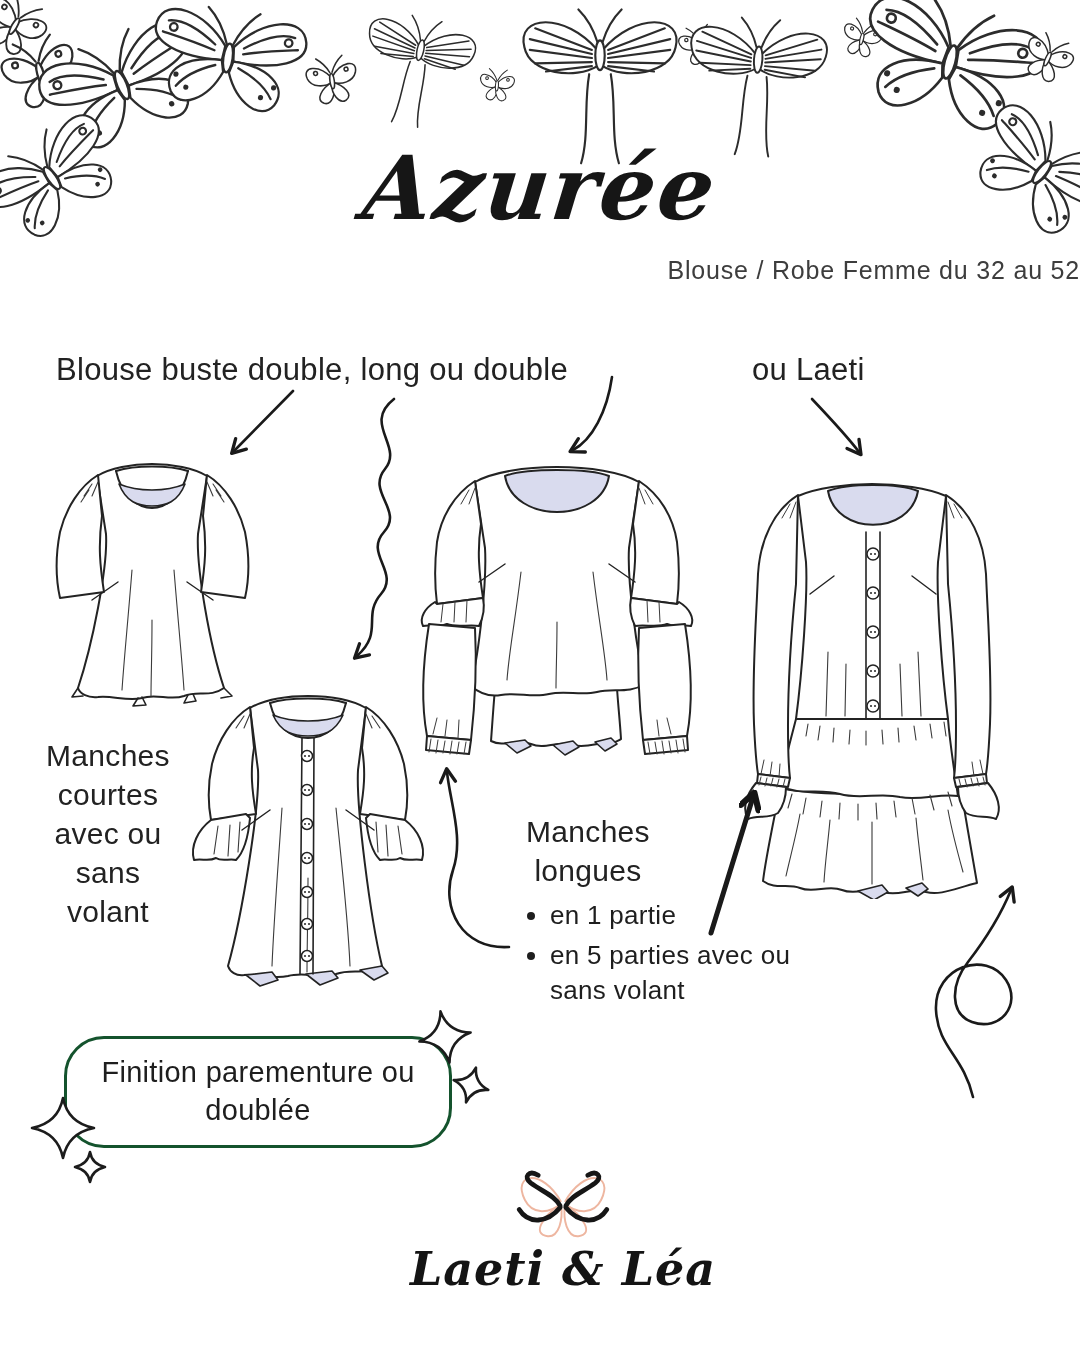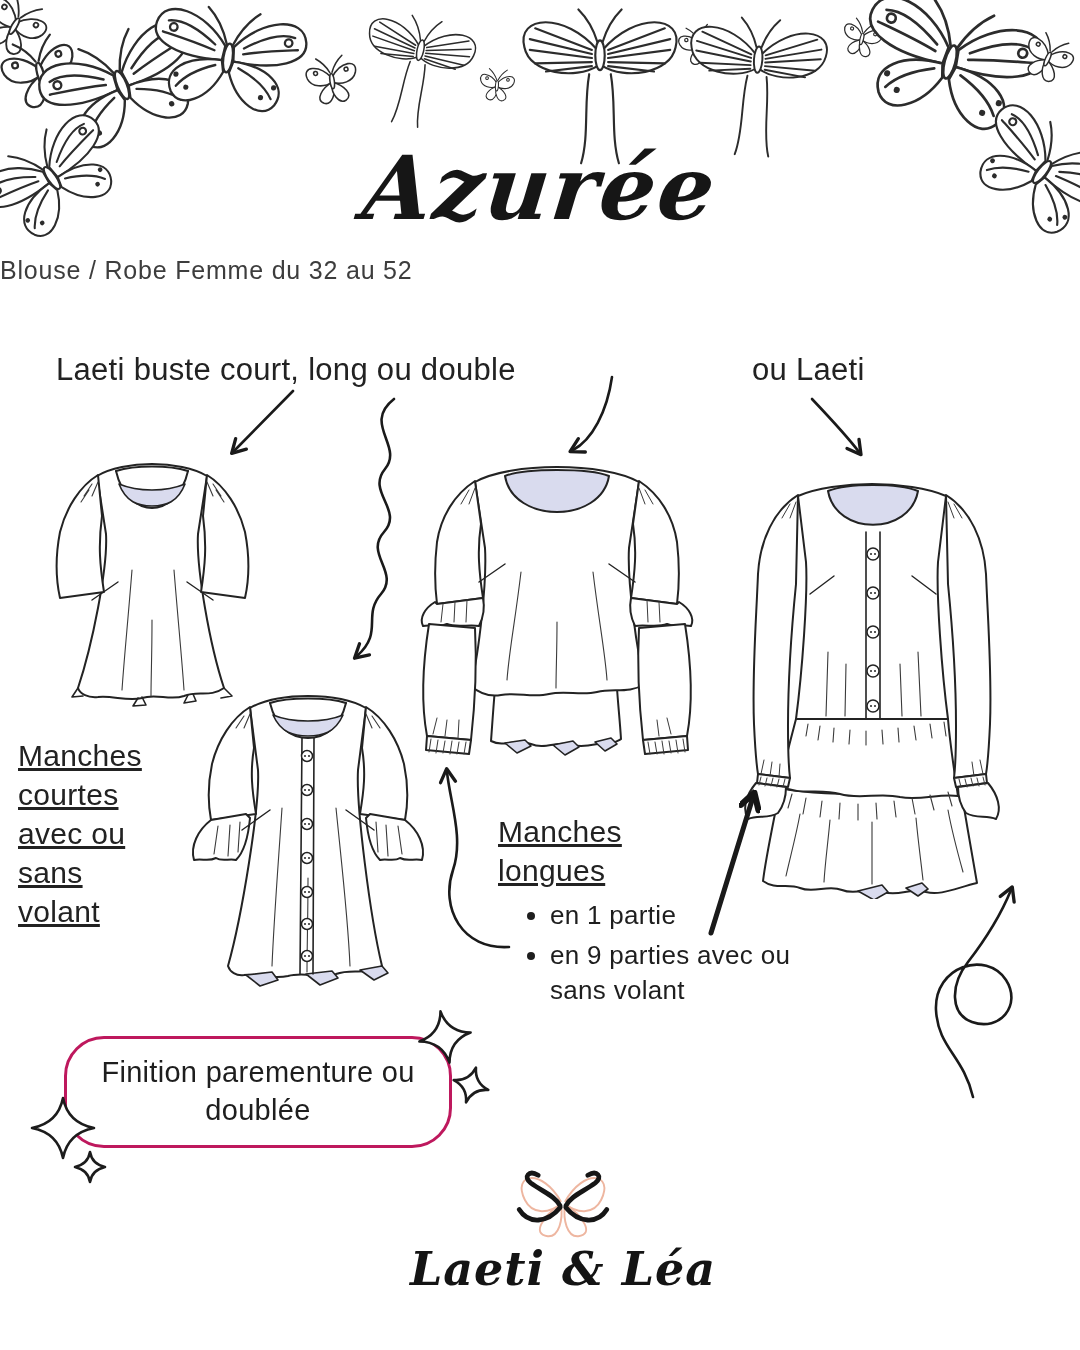"Blouse / Robe Femme du" .subtitle { text-align: left -> right }
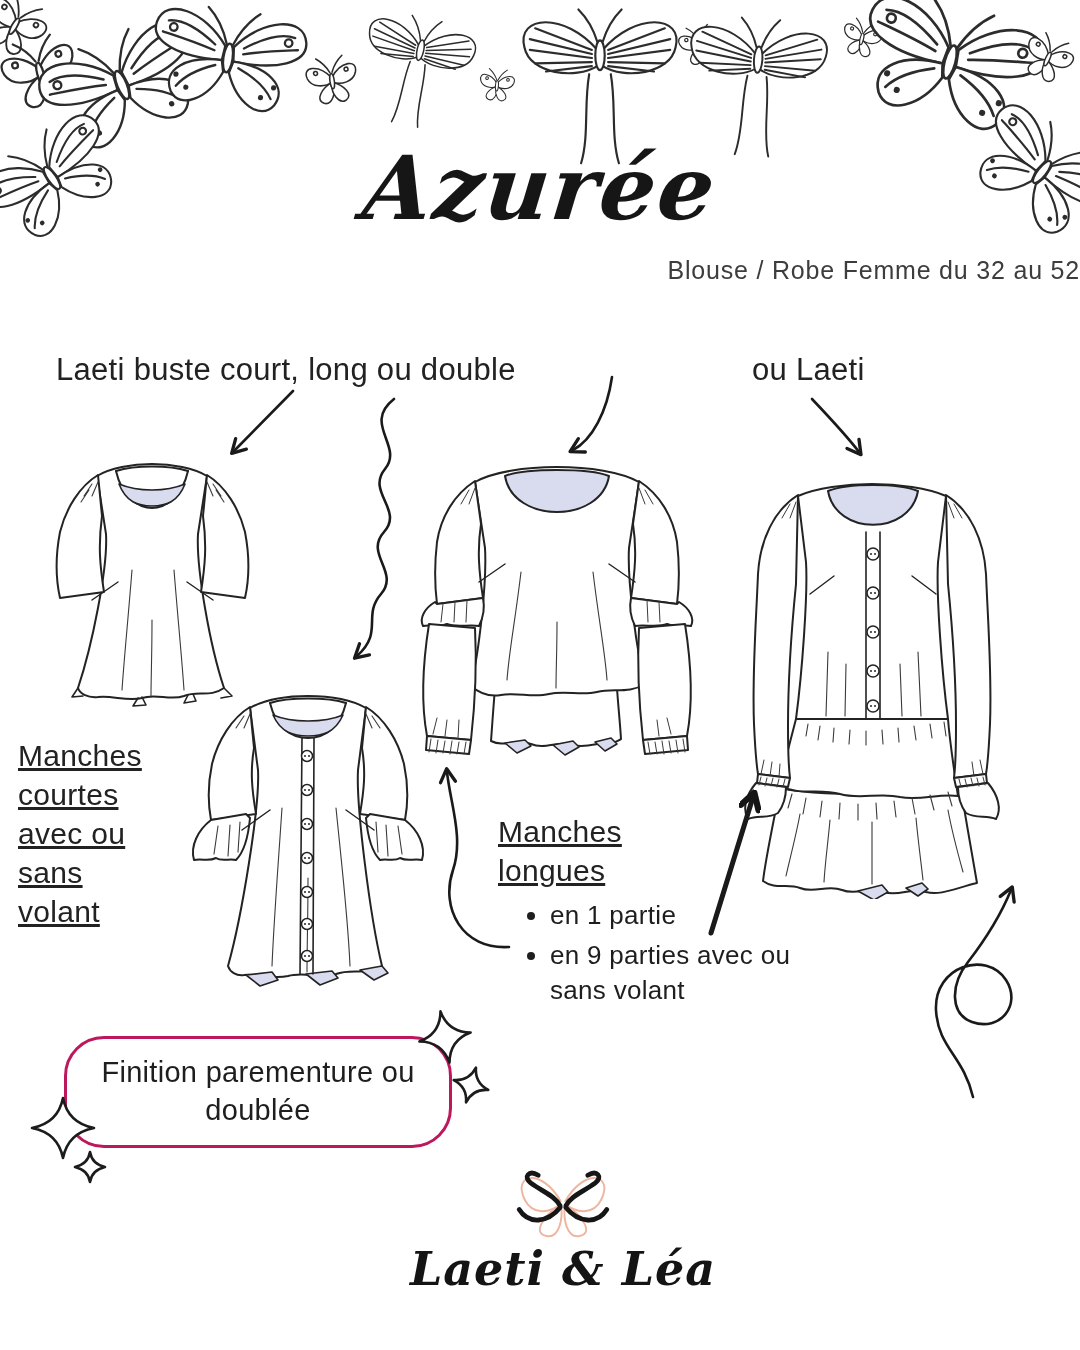"Laeti buste court, long ou" div.abs { text: Laeti buste court -> Blouse buste double }
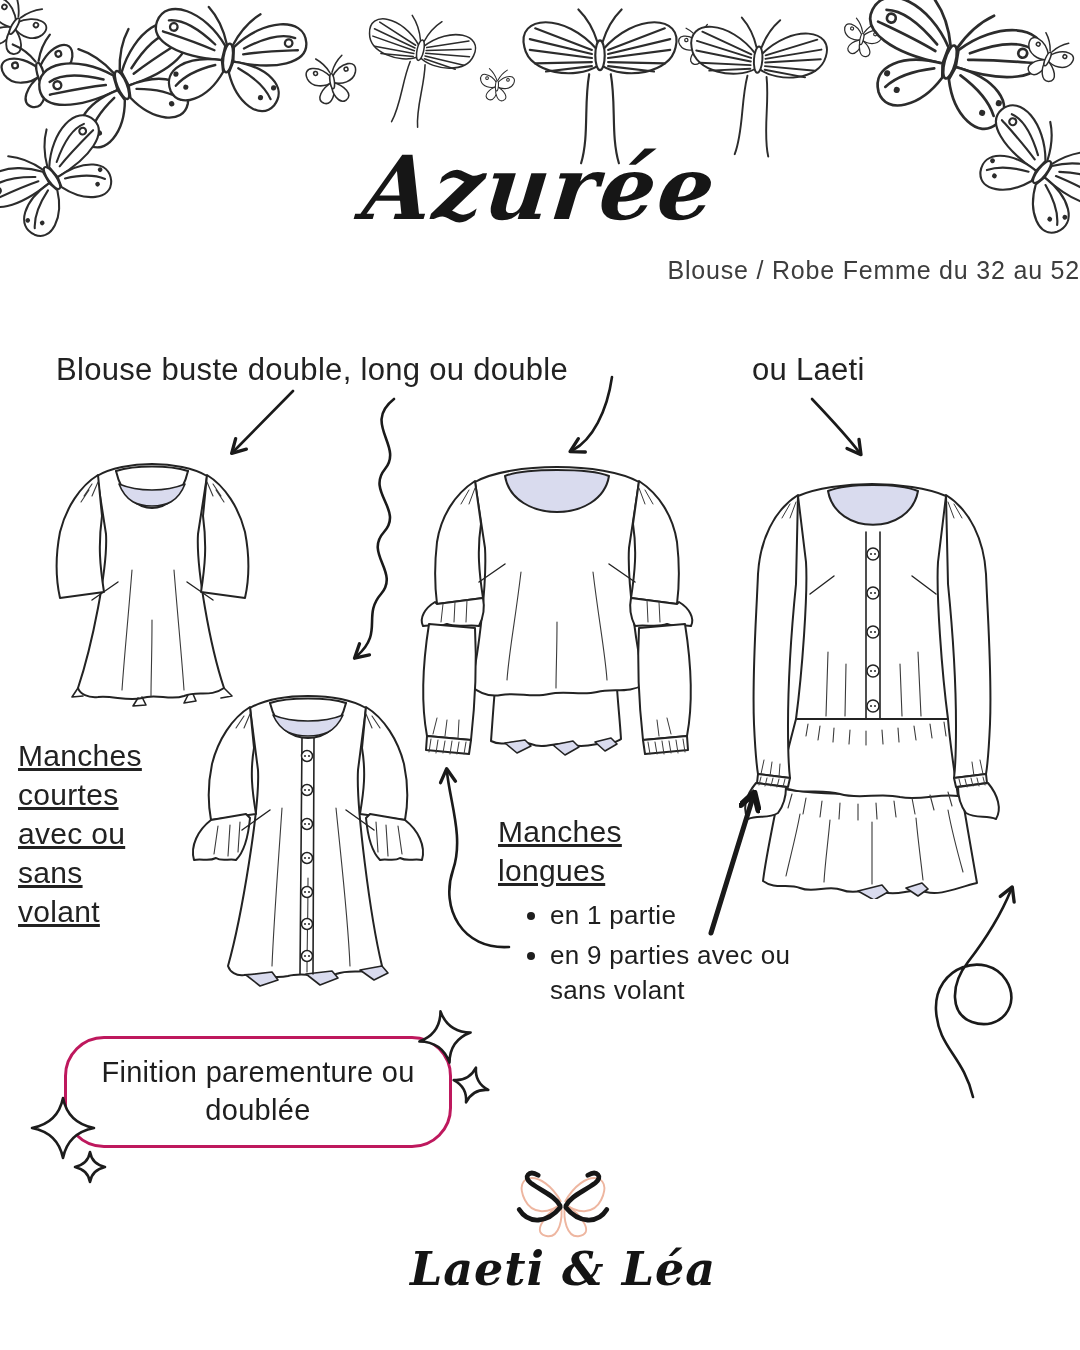"Manches" .prelines { text-align: left -> center; text-decoration: underline -> none }
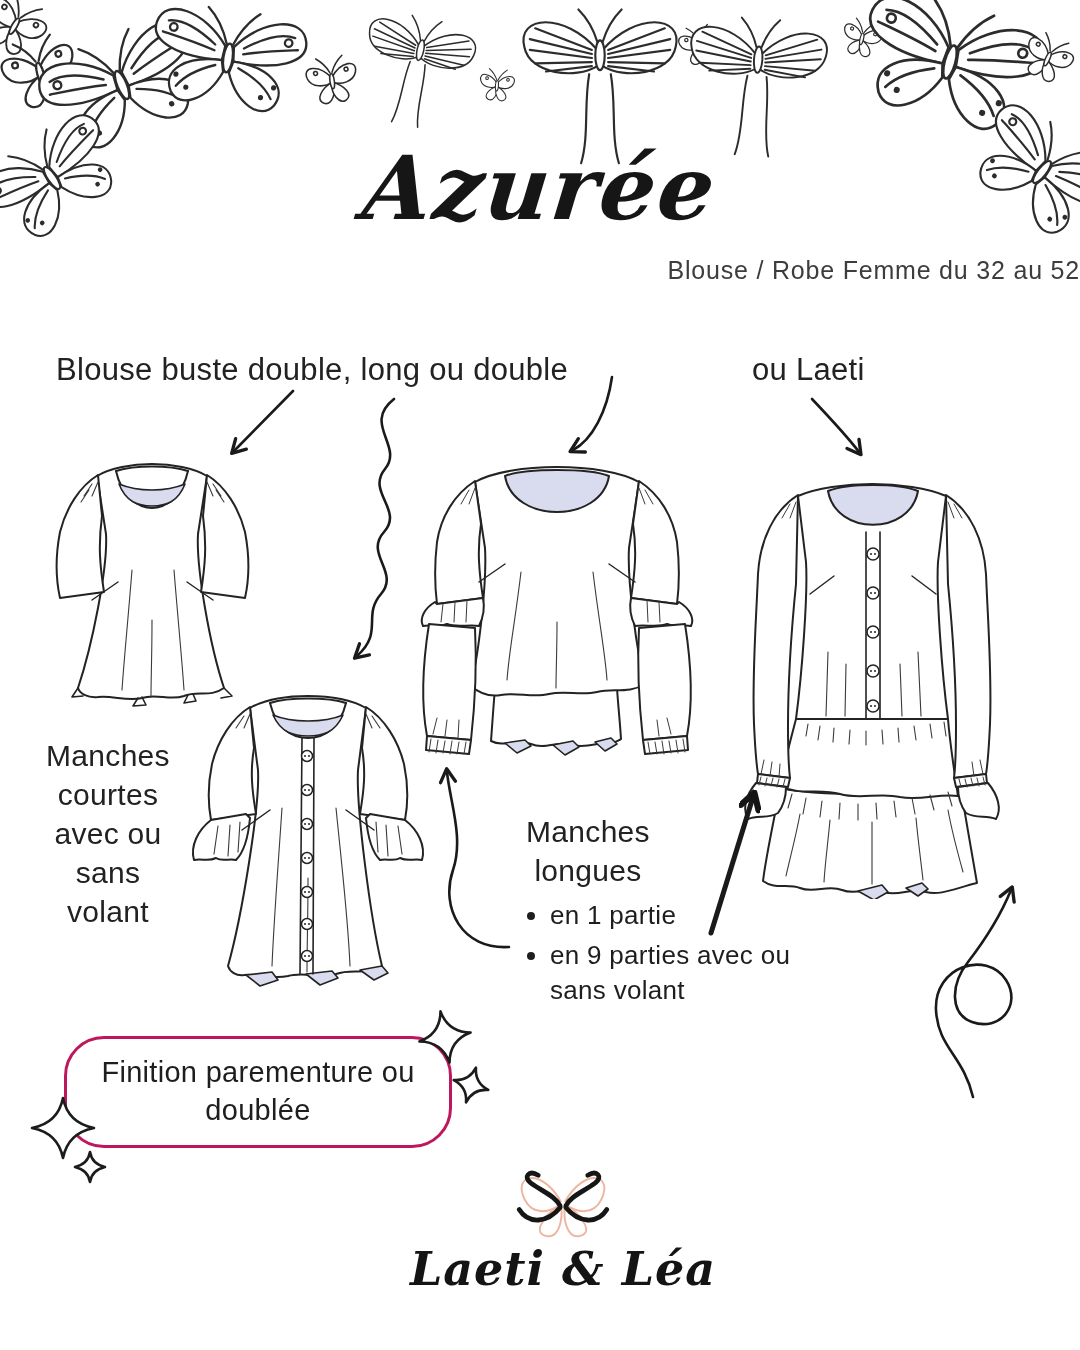"en 9 parties avec ou" li { text: 9 -> 5 }
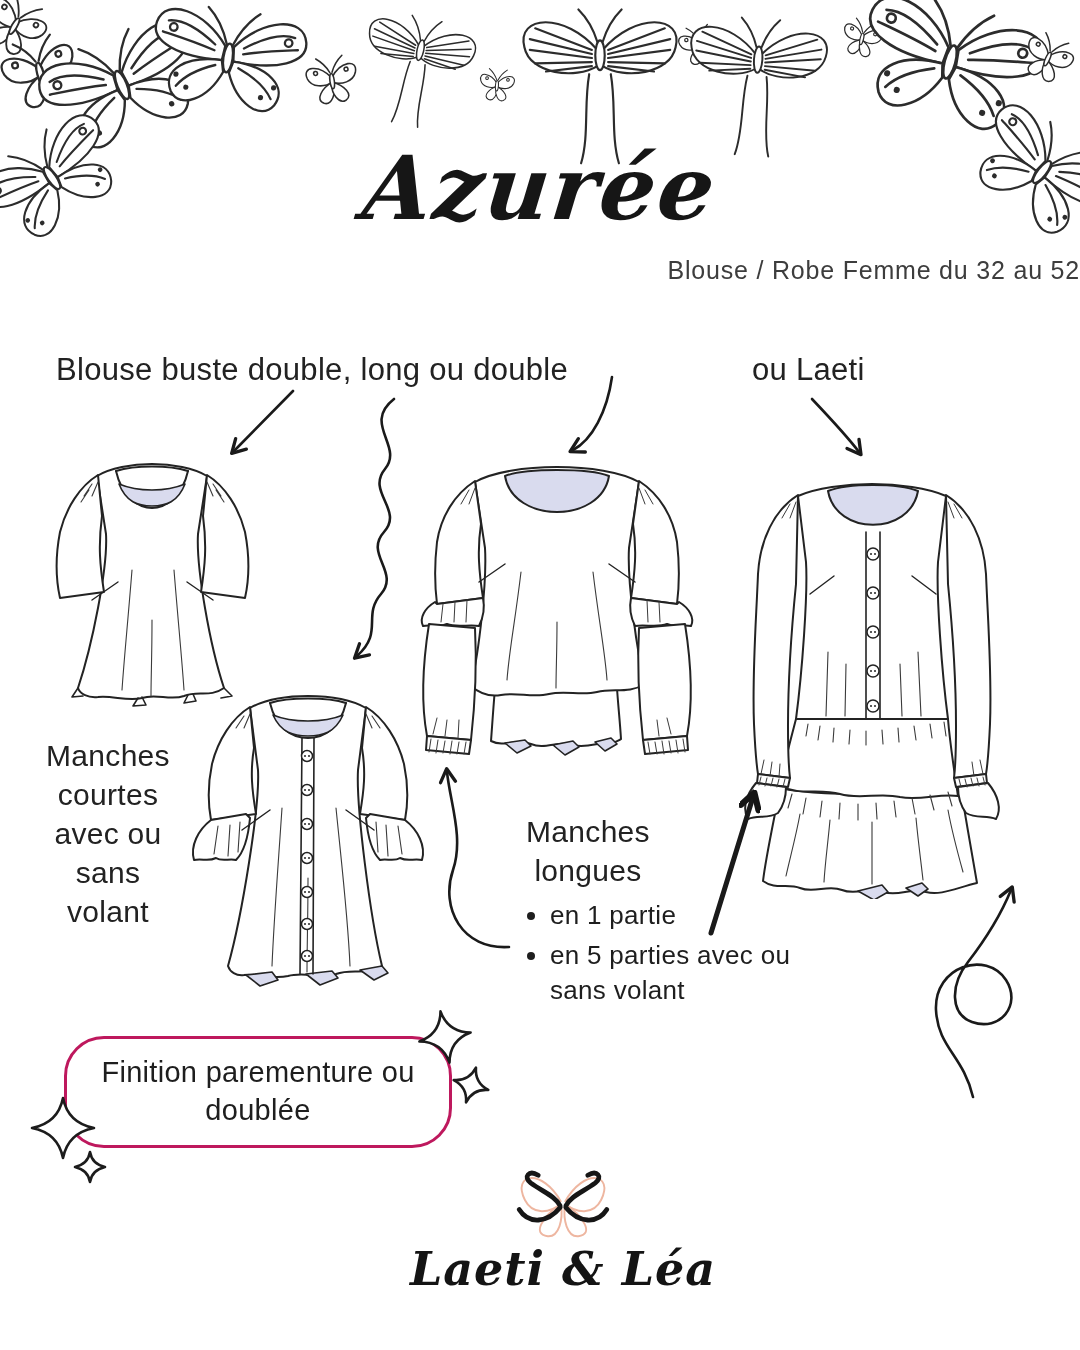"Finition parementure ou doublée" .finish-box { border: 3px solid #be185d -> 3px solid #14532d }
